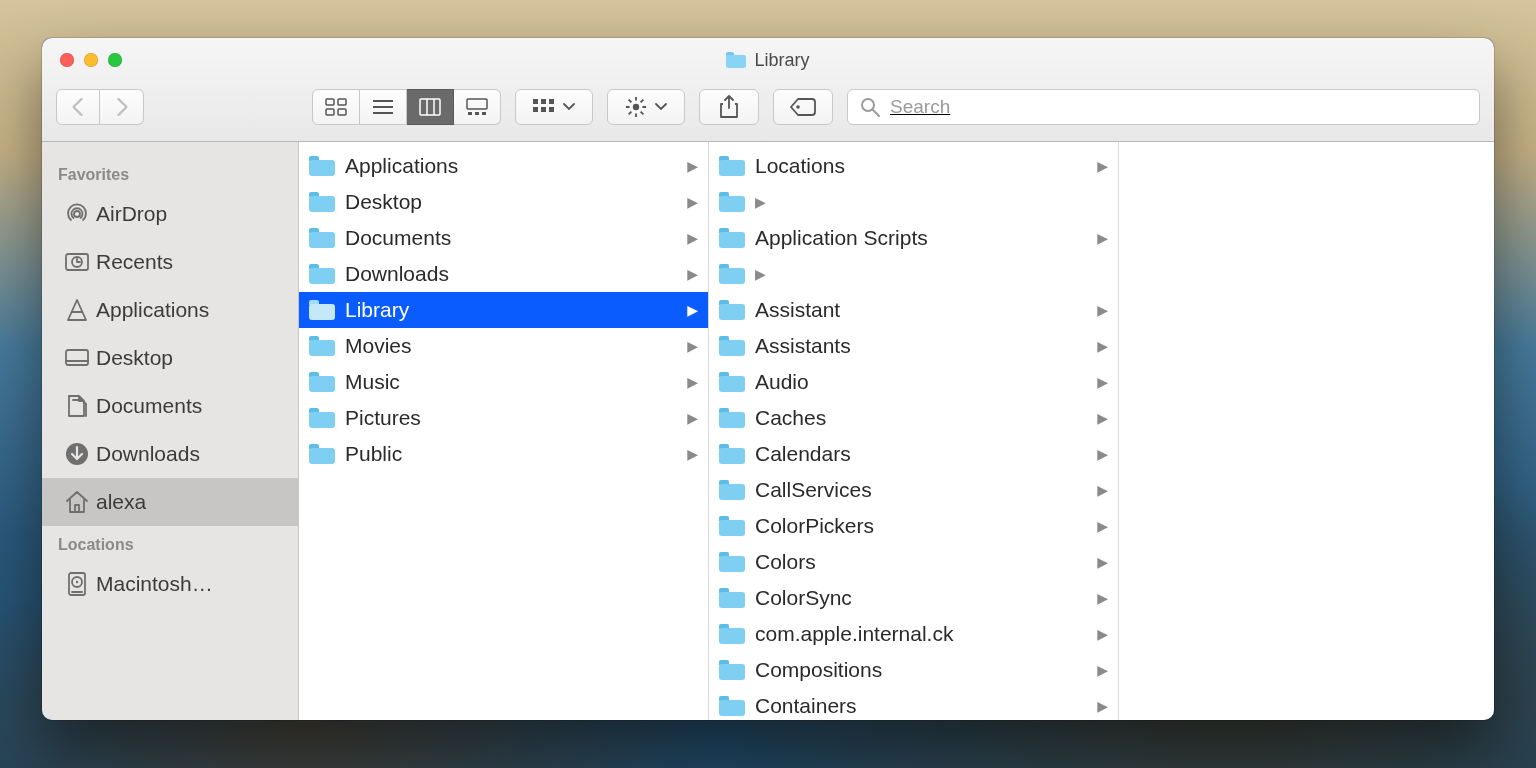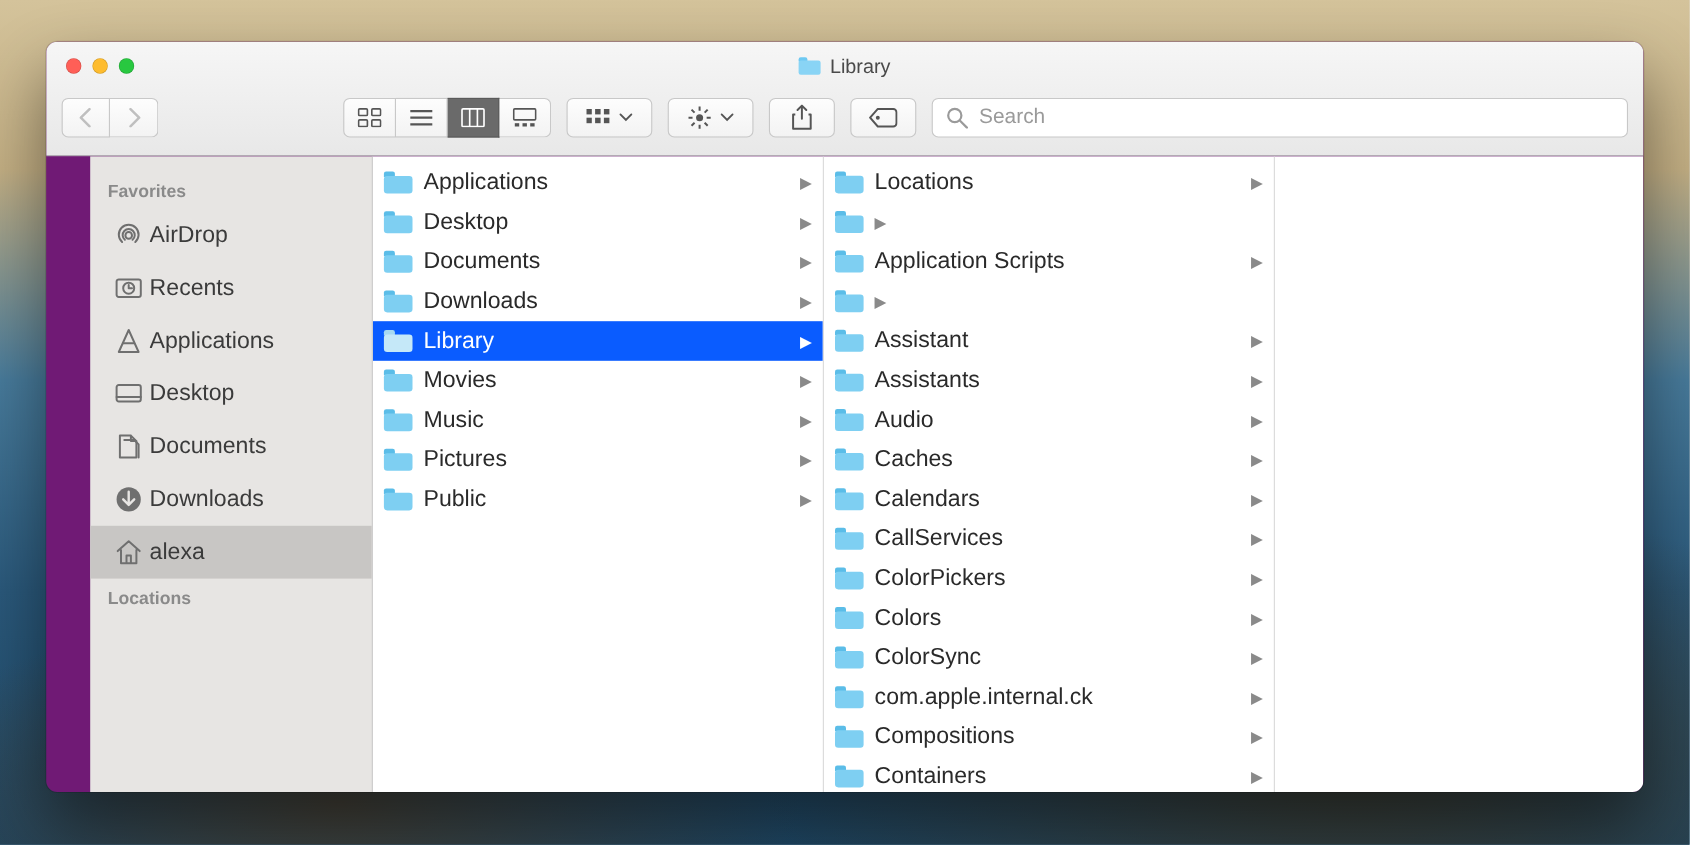"Library" .window { background: #701a75 -> #1d4ed8 }
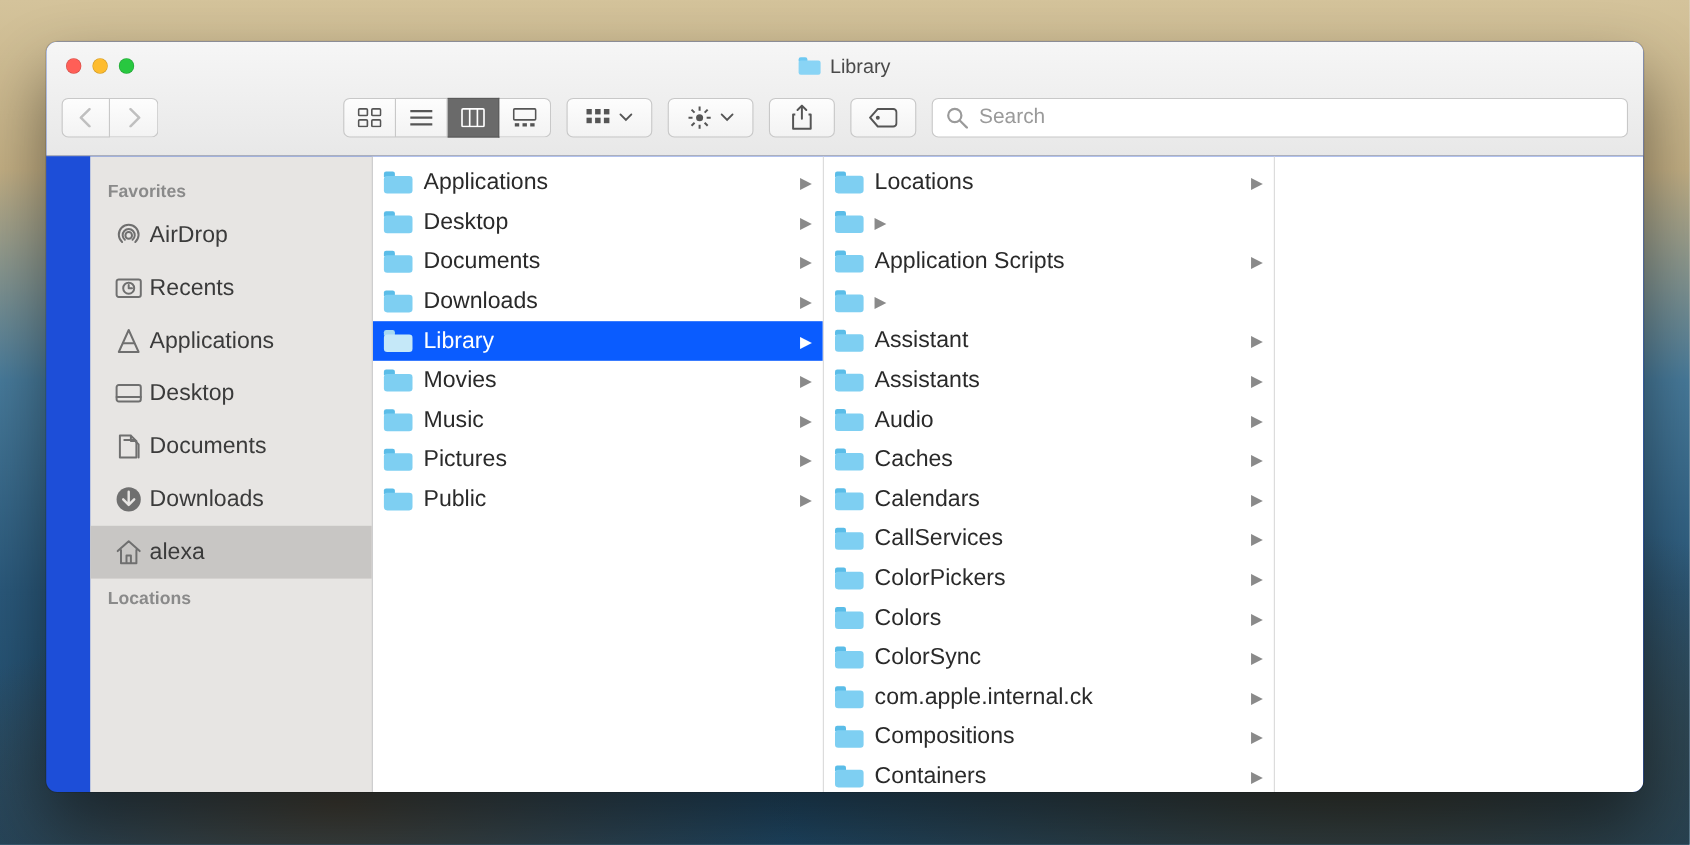"Search" .toolbar-row { text-decoration: none -> underline }
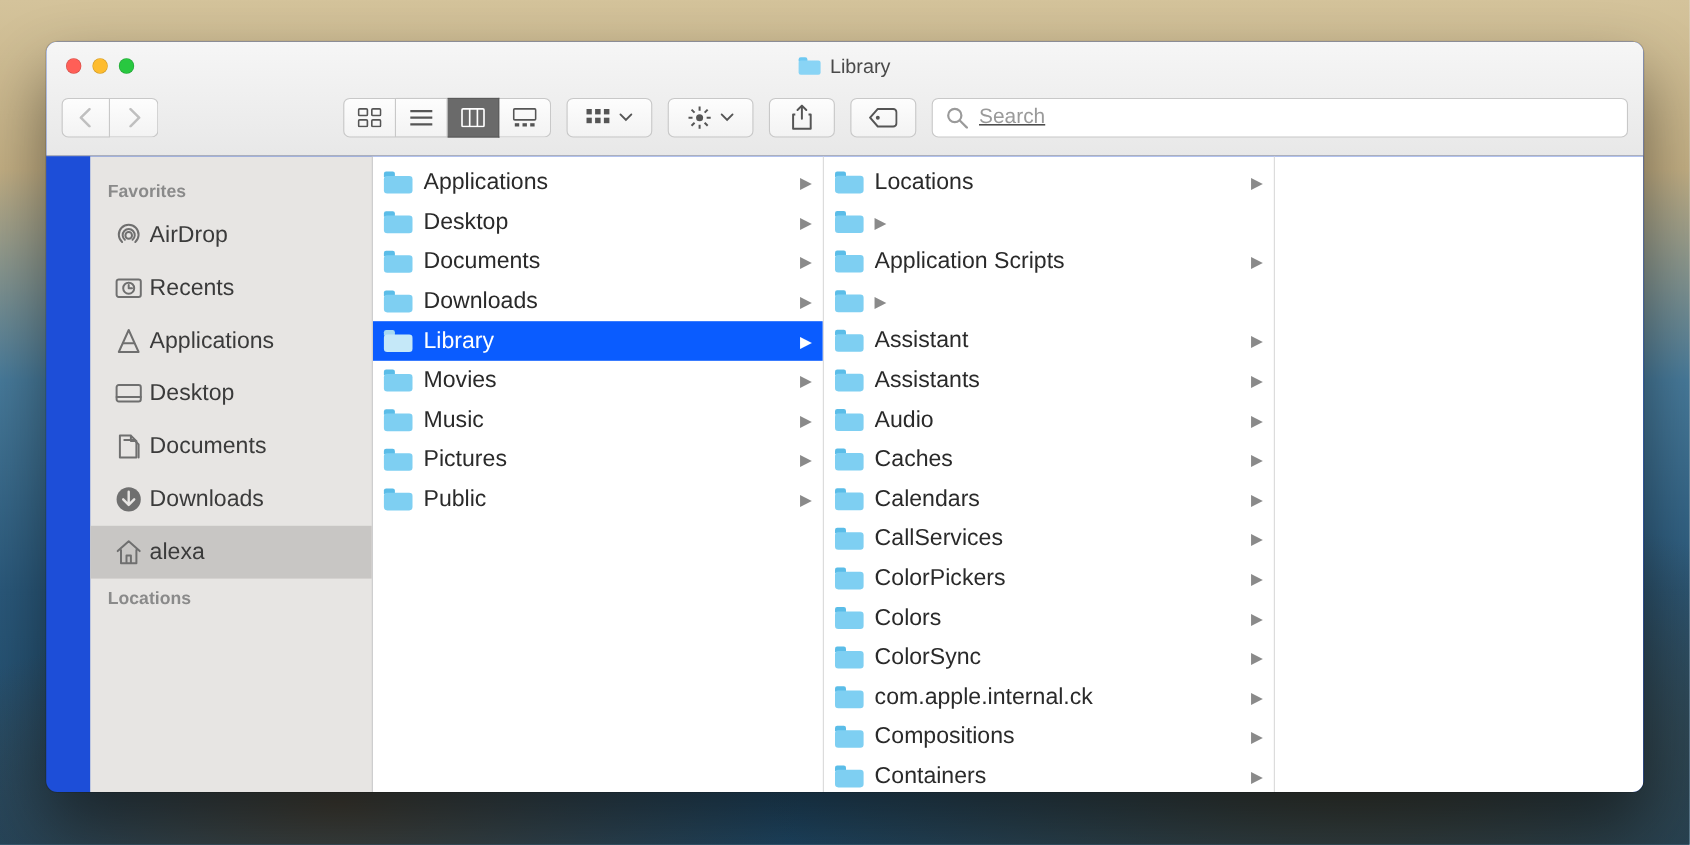"Favorites" .body { padding-left: 40px -> none }
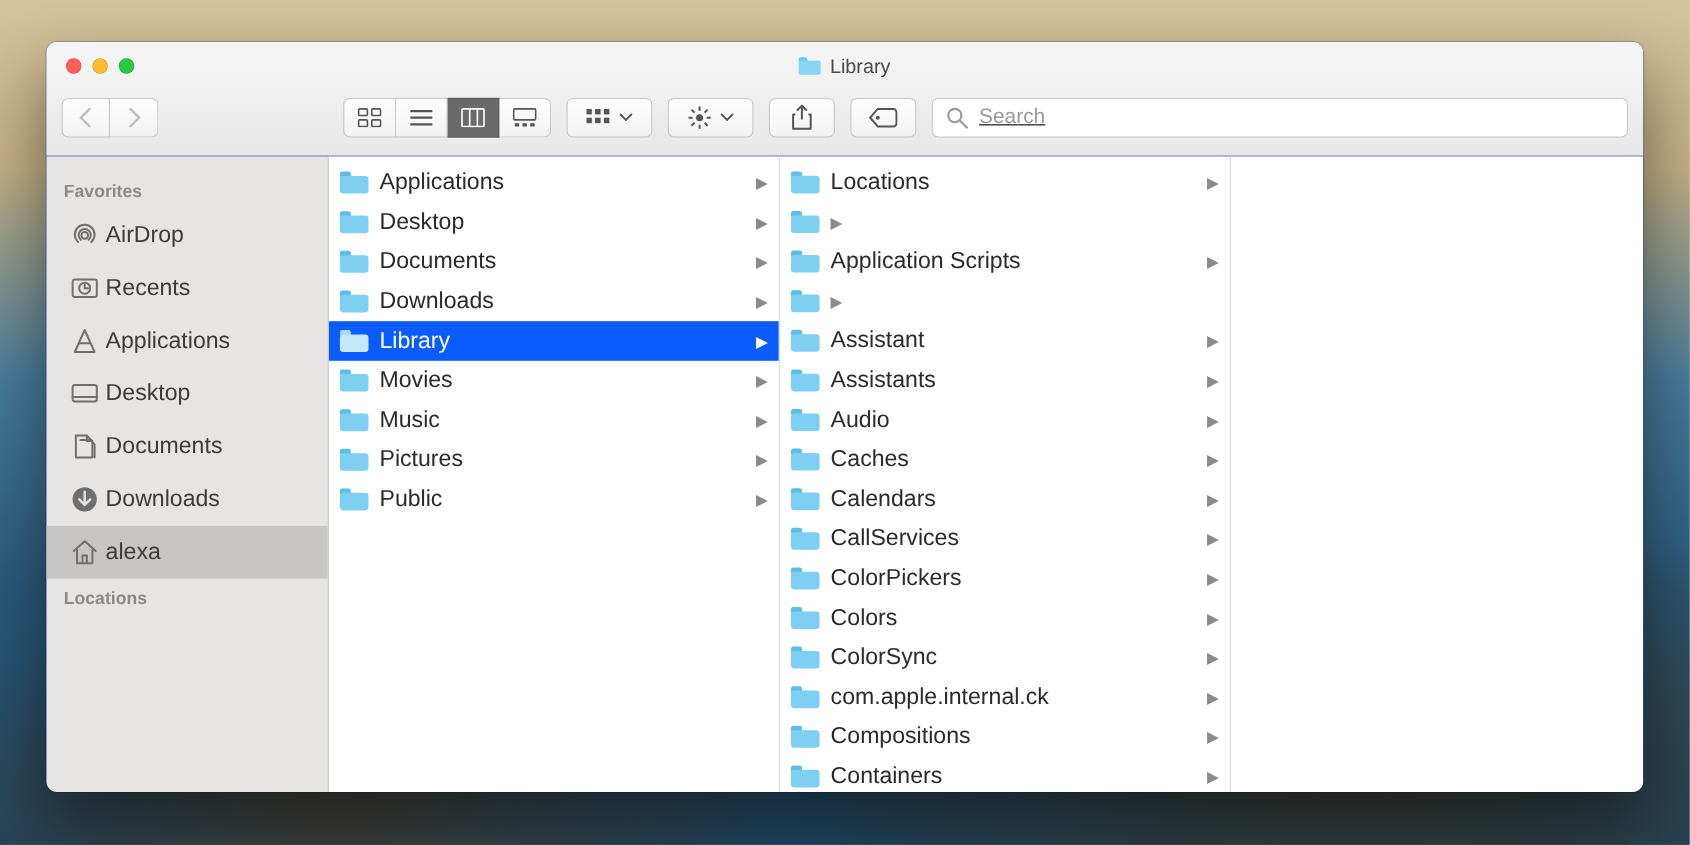"Macintosh…" div.sb-item { html: none -> <div> <span> <svg> <rect></rect> <circle></circle> <circle></circle> <line></line> </svg> </span> <span>Macintosh…</span> </div> }
